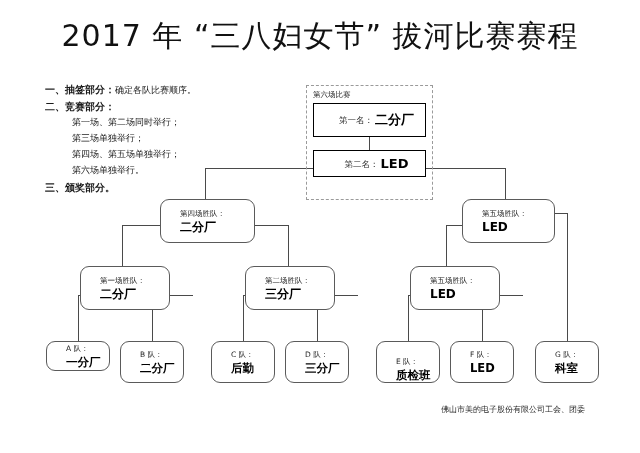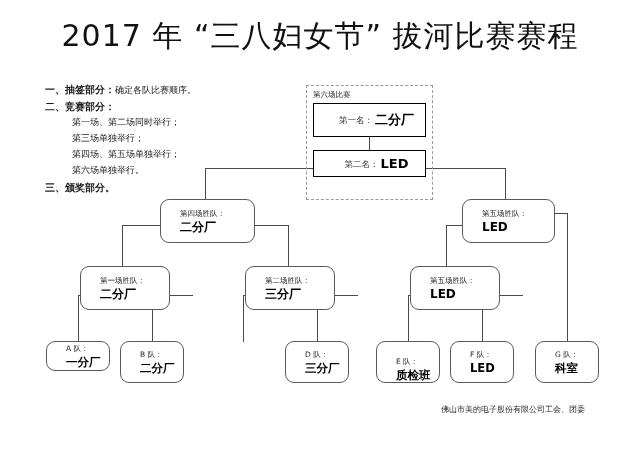"C 队：" div.node { html: none -> <div> <span>C 队：</span> <span>后勤</span> </div> }
